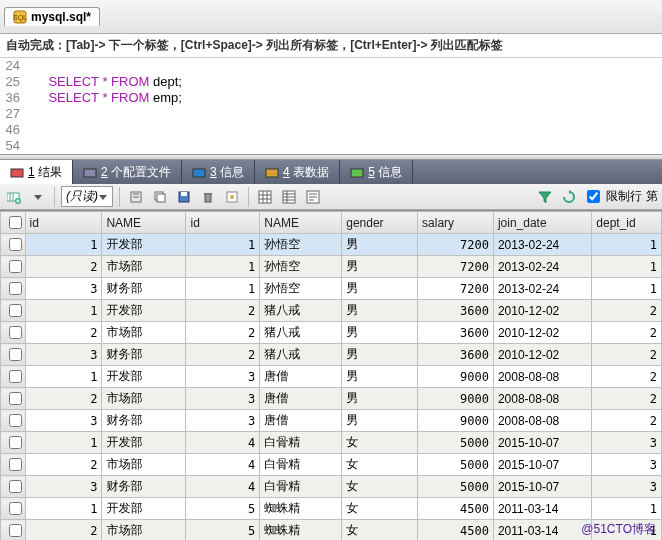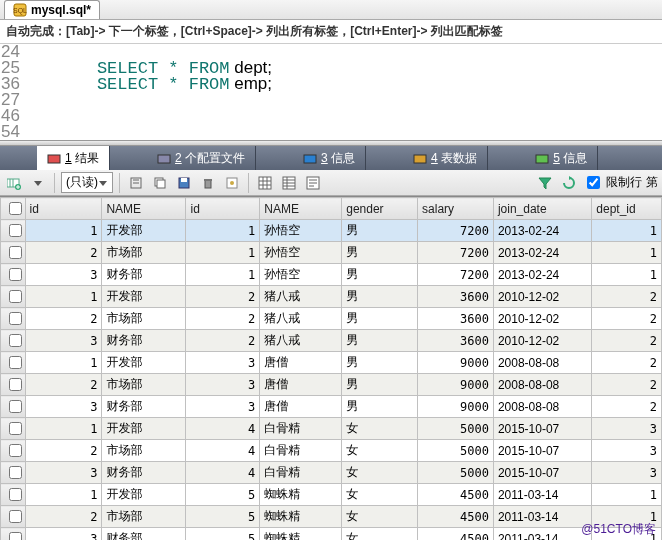"mysql.sql*" .filetab-bar { height: 20px -> 34px }
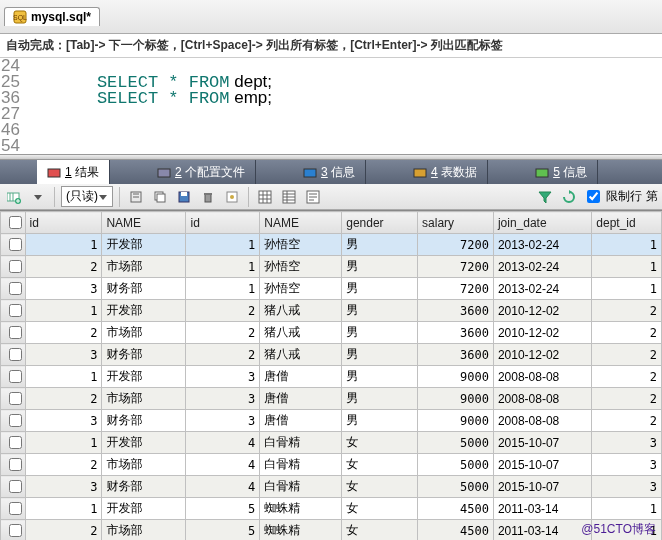"24" .editor { font-size: 17px -> 13px; gap: 44px -> none }
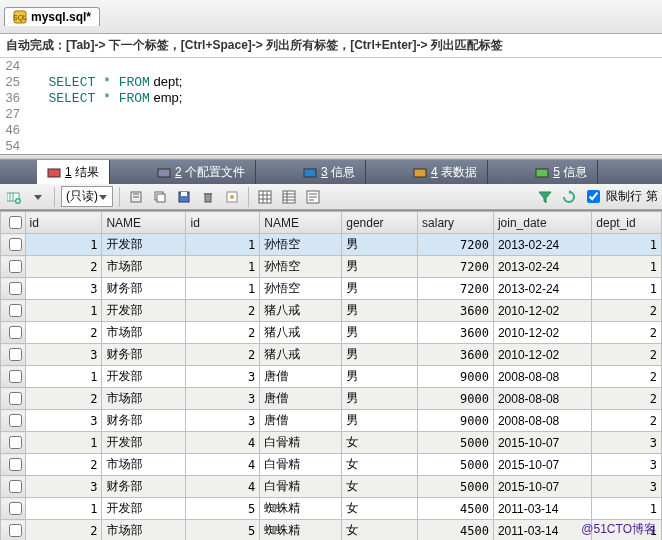"SELECT * FROM" .kw { color: #0f766e -> #a21caf; font-family: Liberation Mono, monospace -> none }
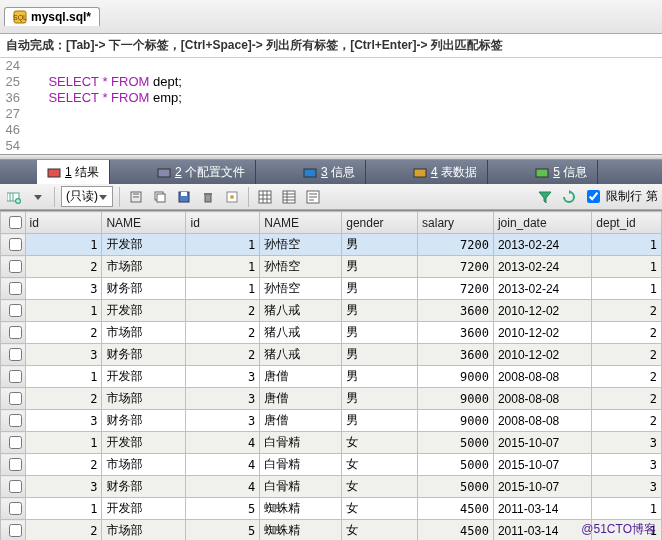"1 结果" .rtab { margin-left: 37px -> none }
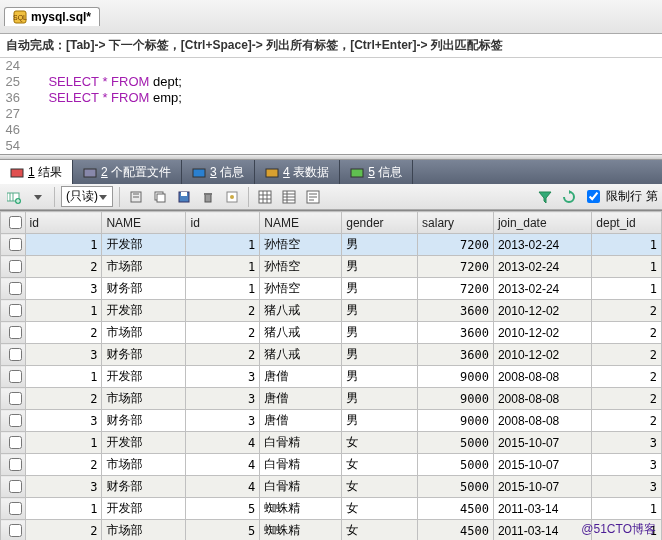"(只读)" .readonly { font-style: none -> italic }
